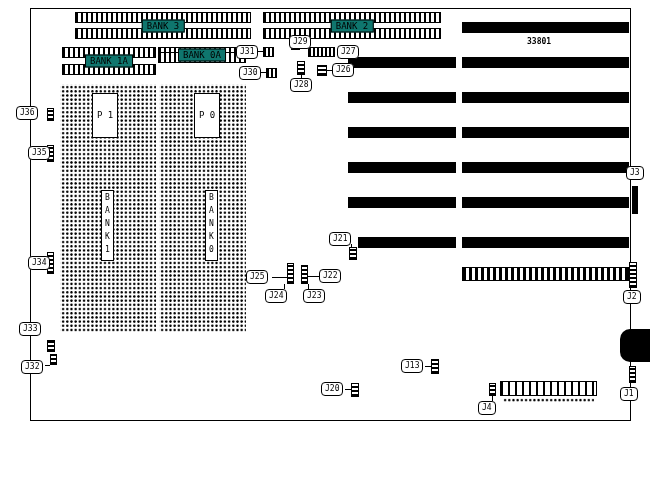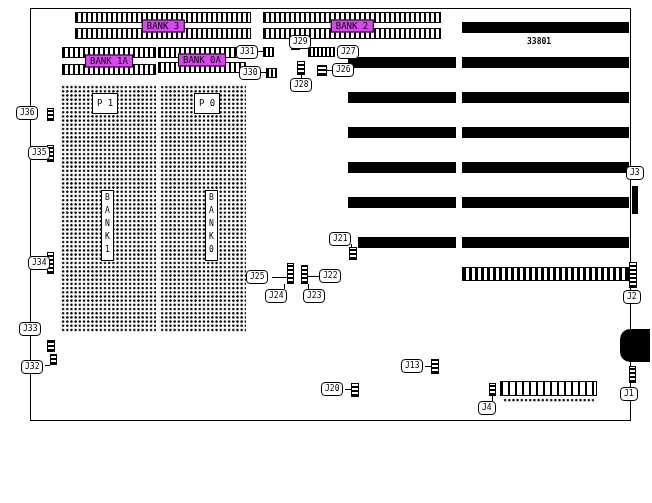"BANK 3" .bank .bank-label { background: #d946ef -> #0f766e }
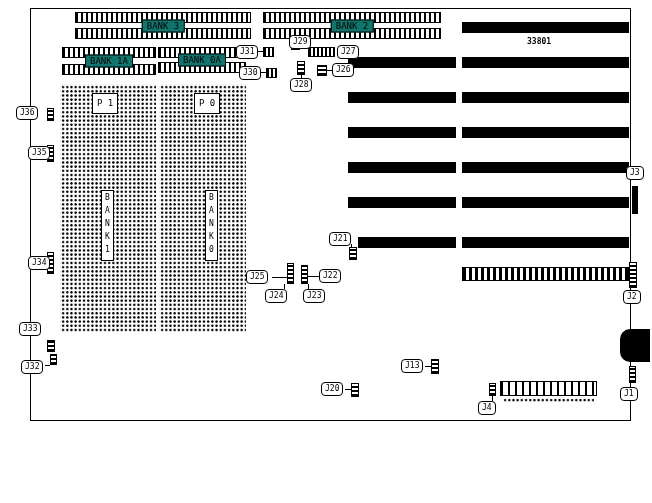"BANK 0A" div.bank { height: 26px -> 16px }
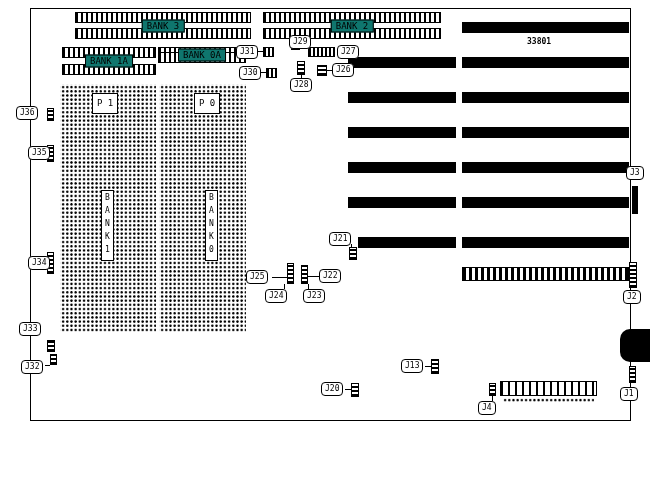"P 1" .grid-label { padding: 4px 4px -> 16px 4px }
